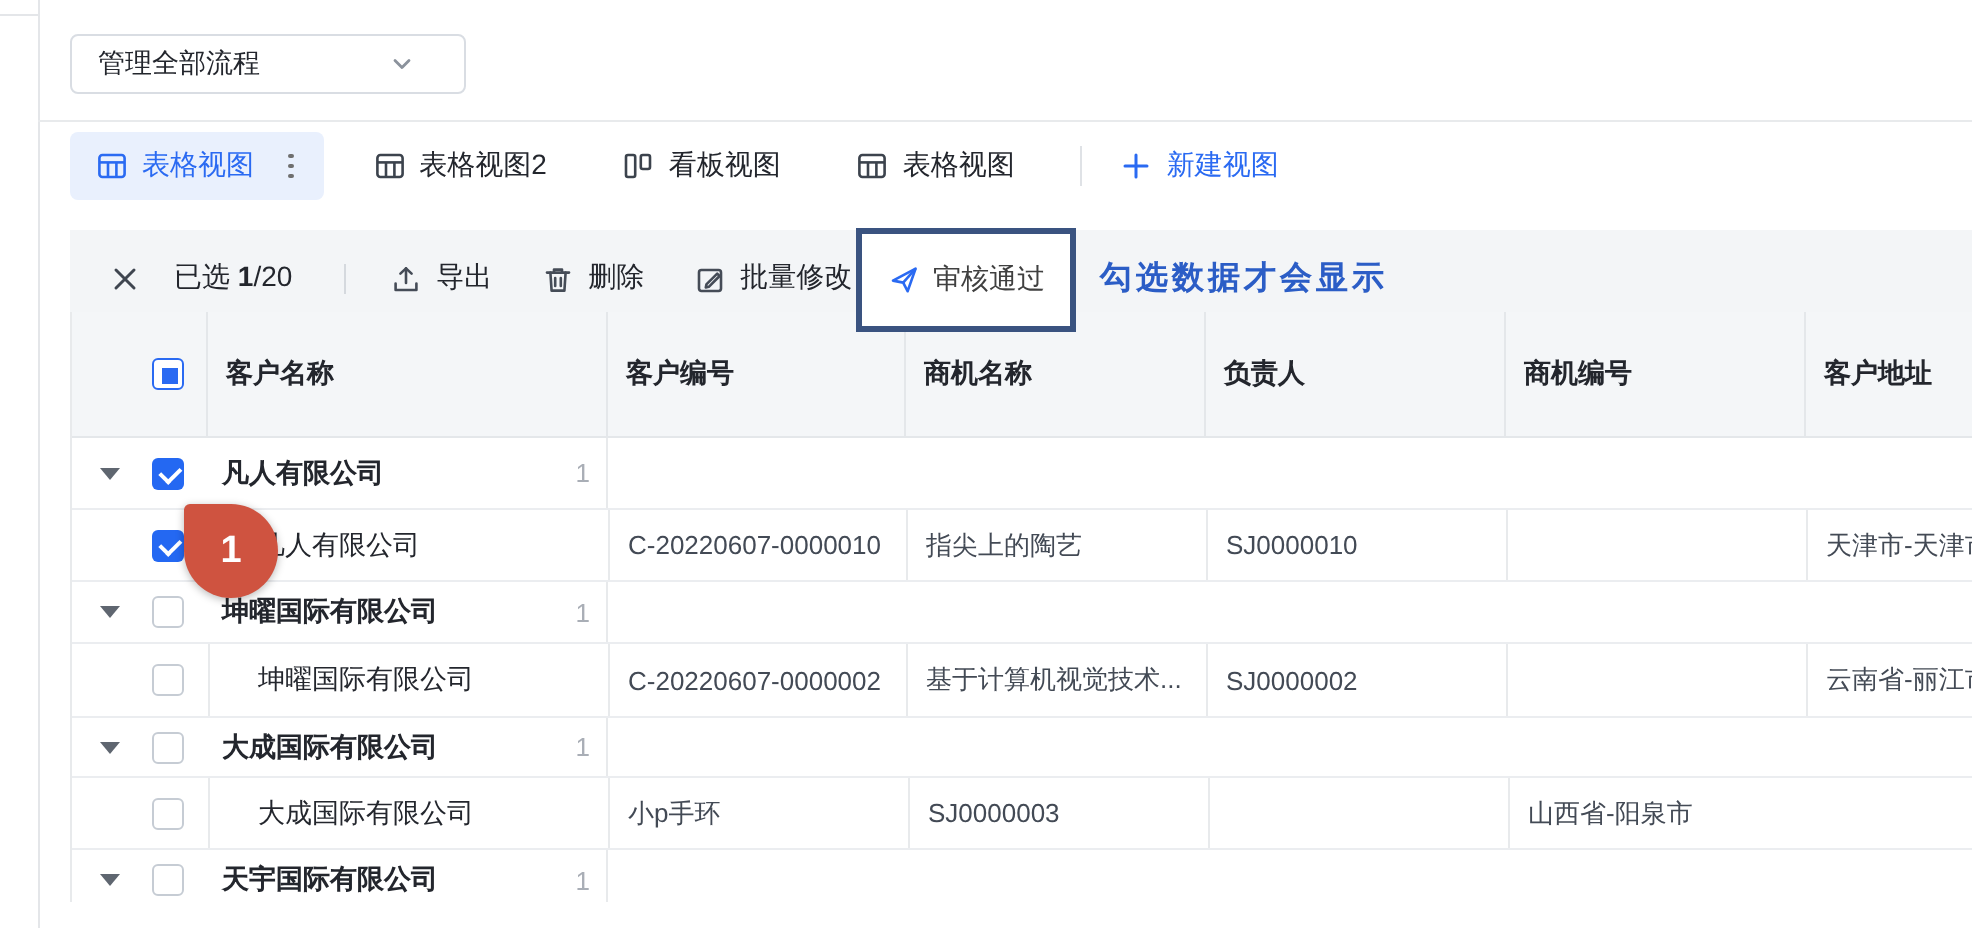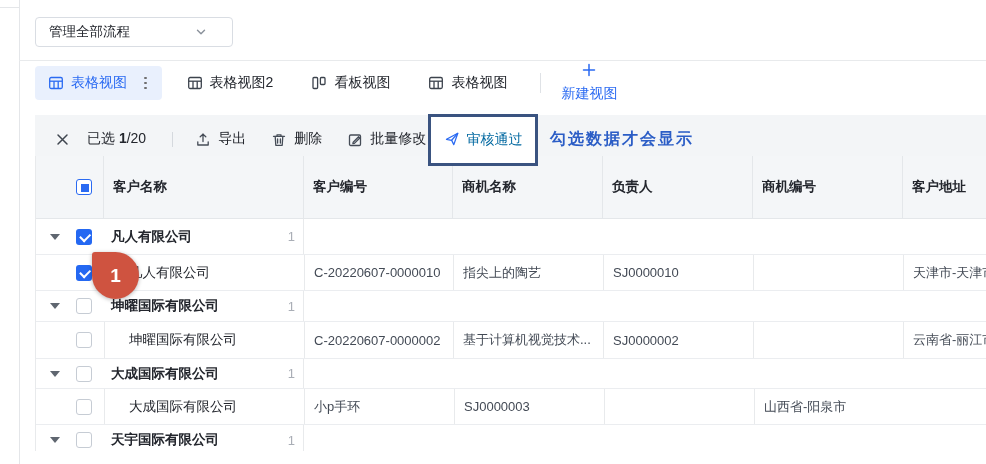"新建视图" .new-view { flex-direction: column -> none }
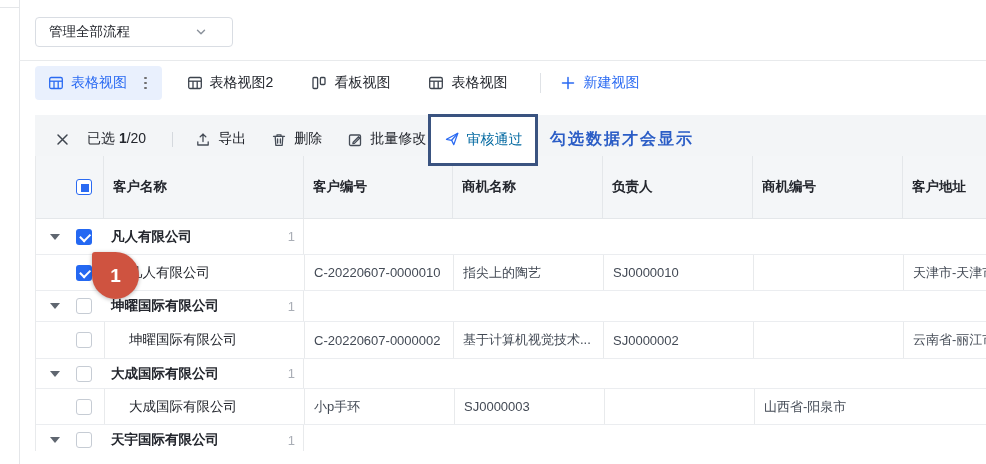"审核通过" .approve { align-items: flex-start -> center; color: #0369a1 -> #404040 }
